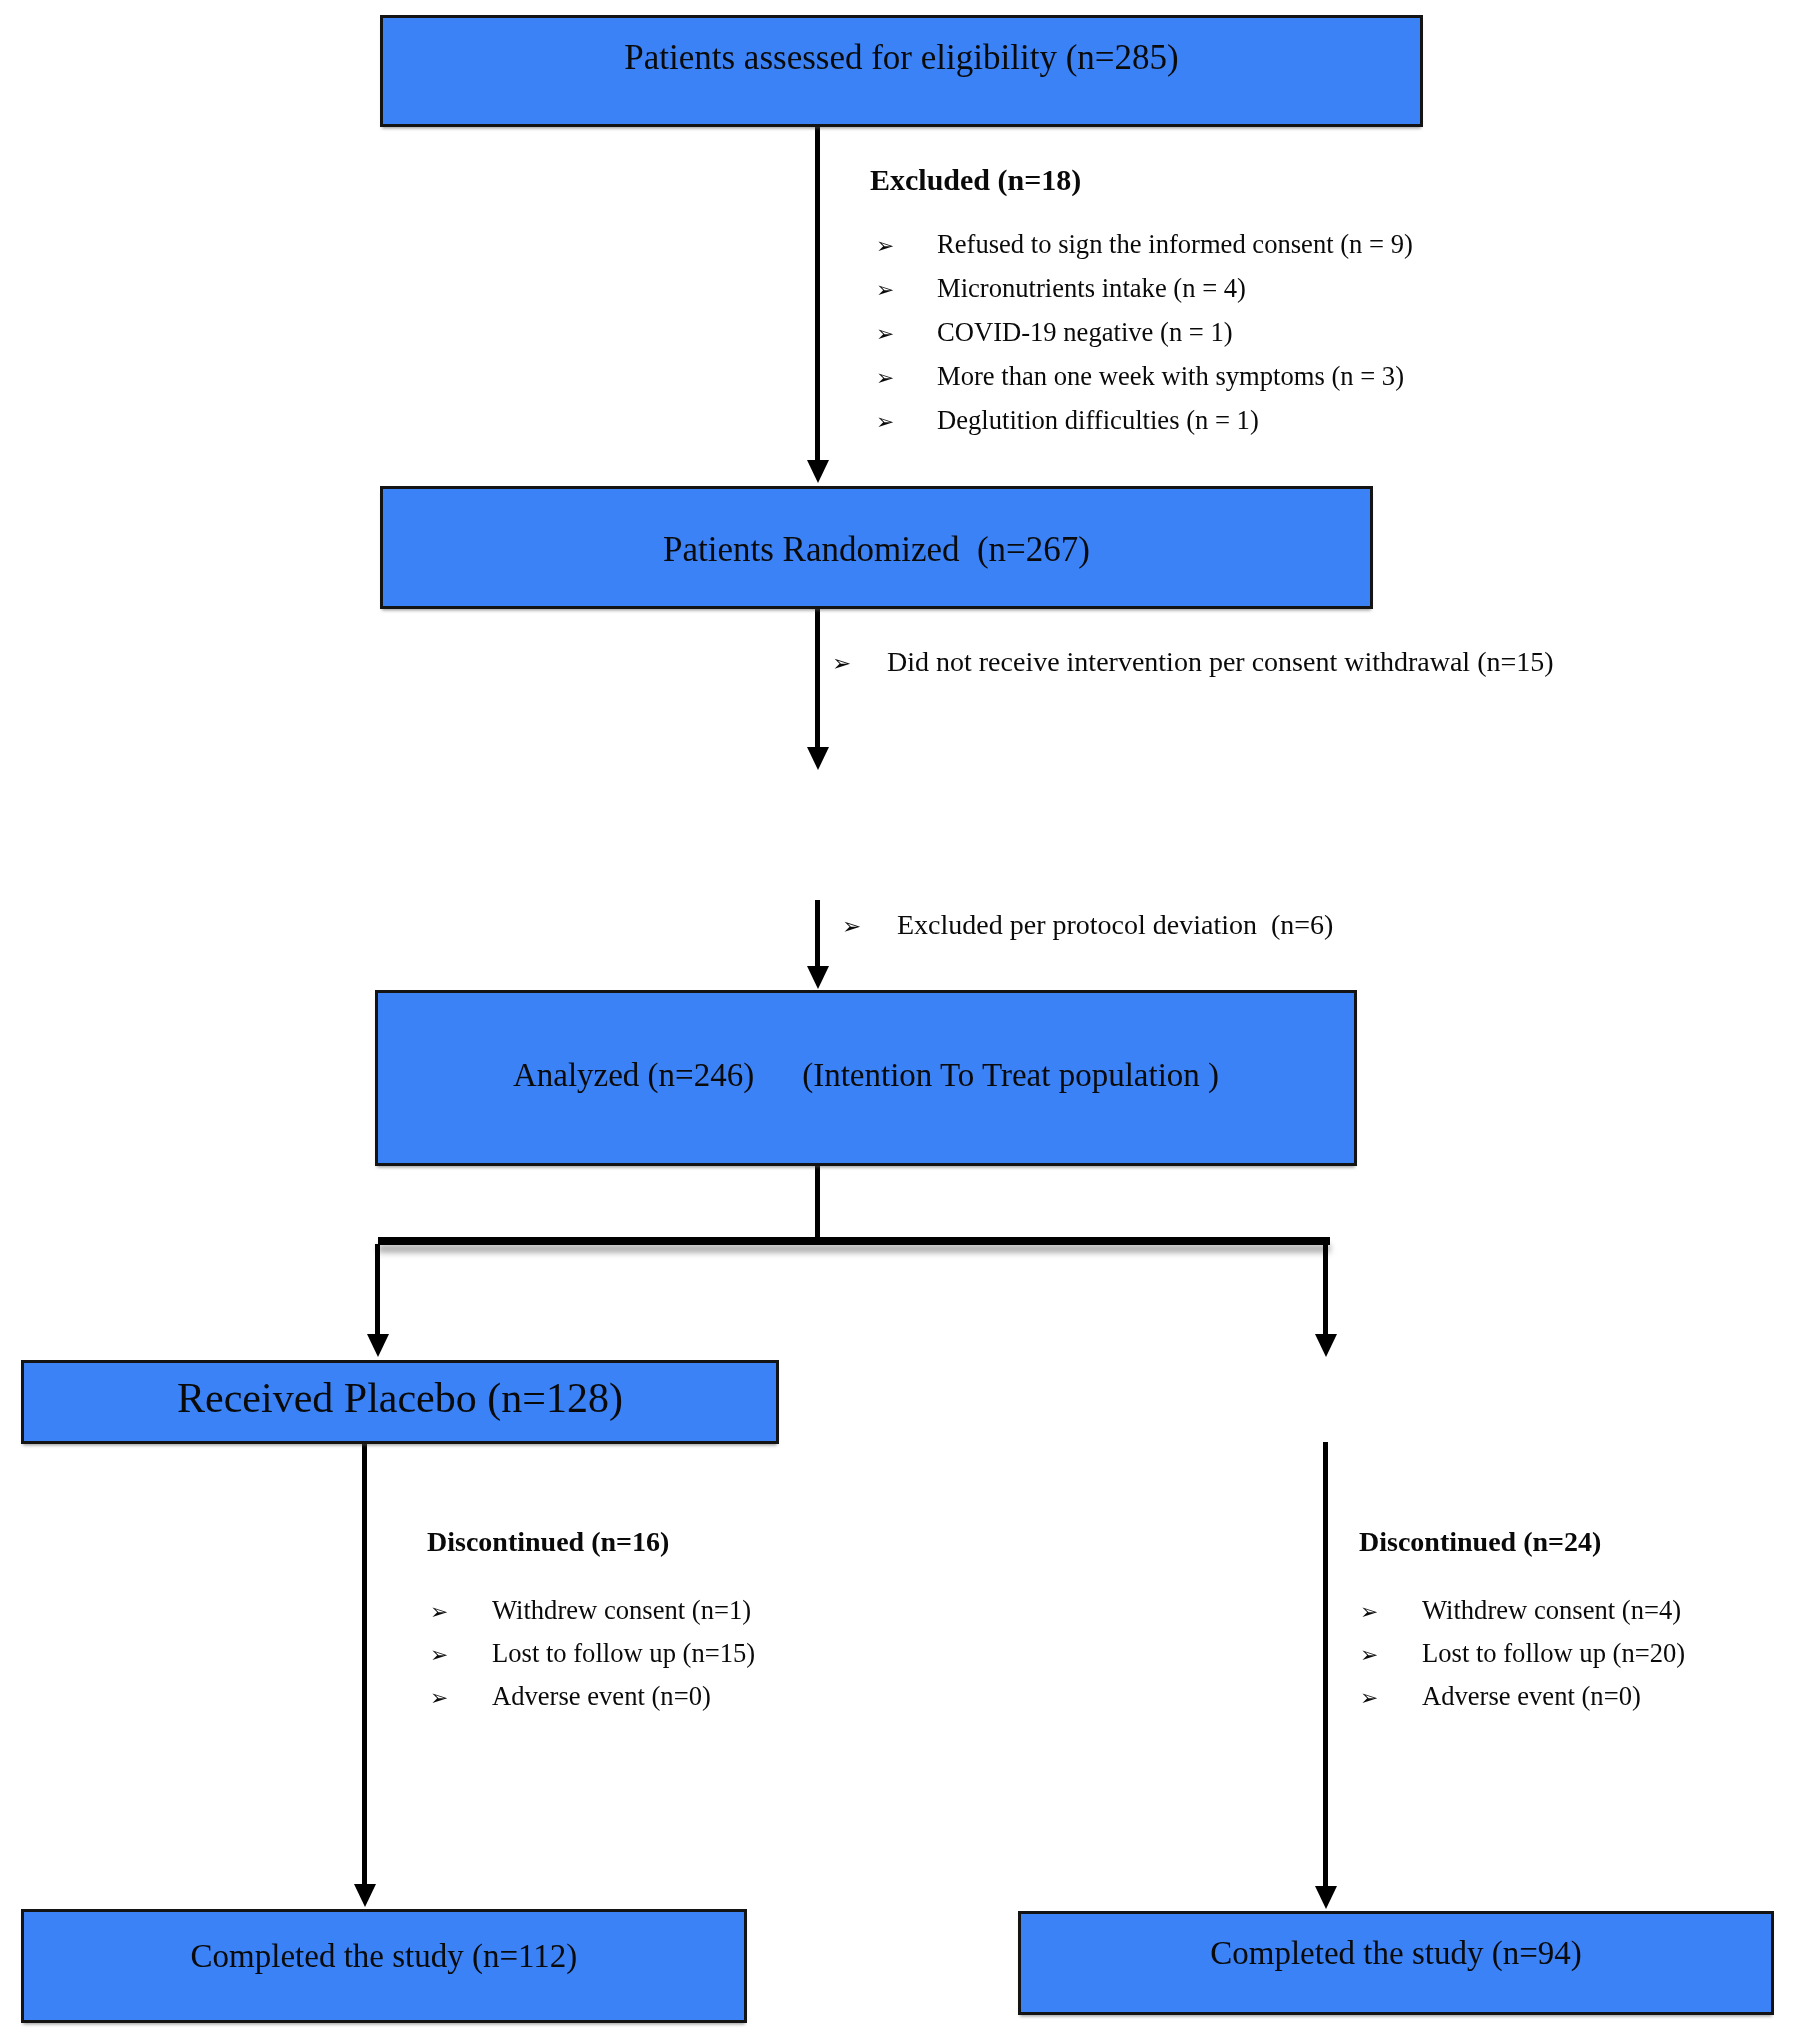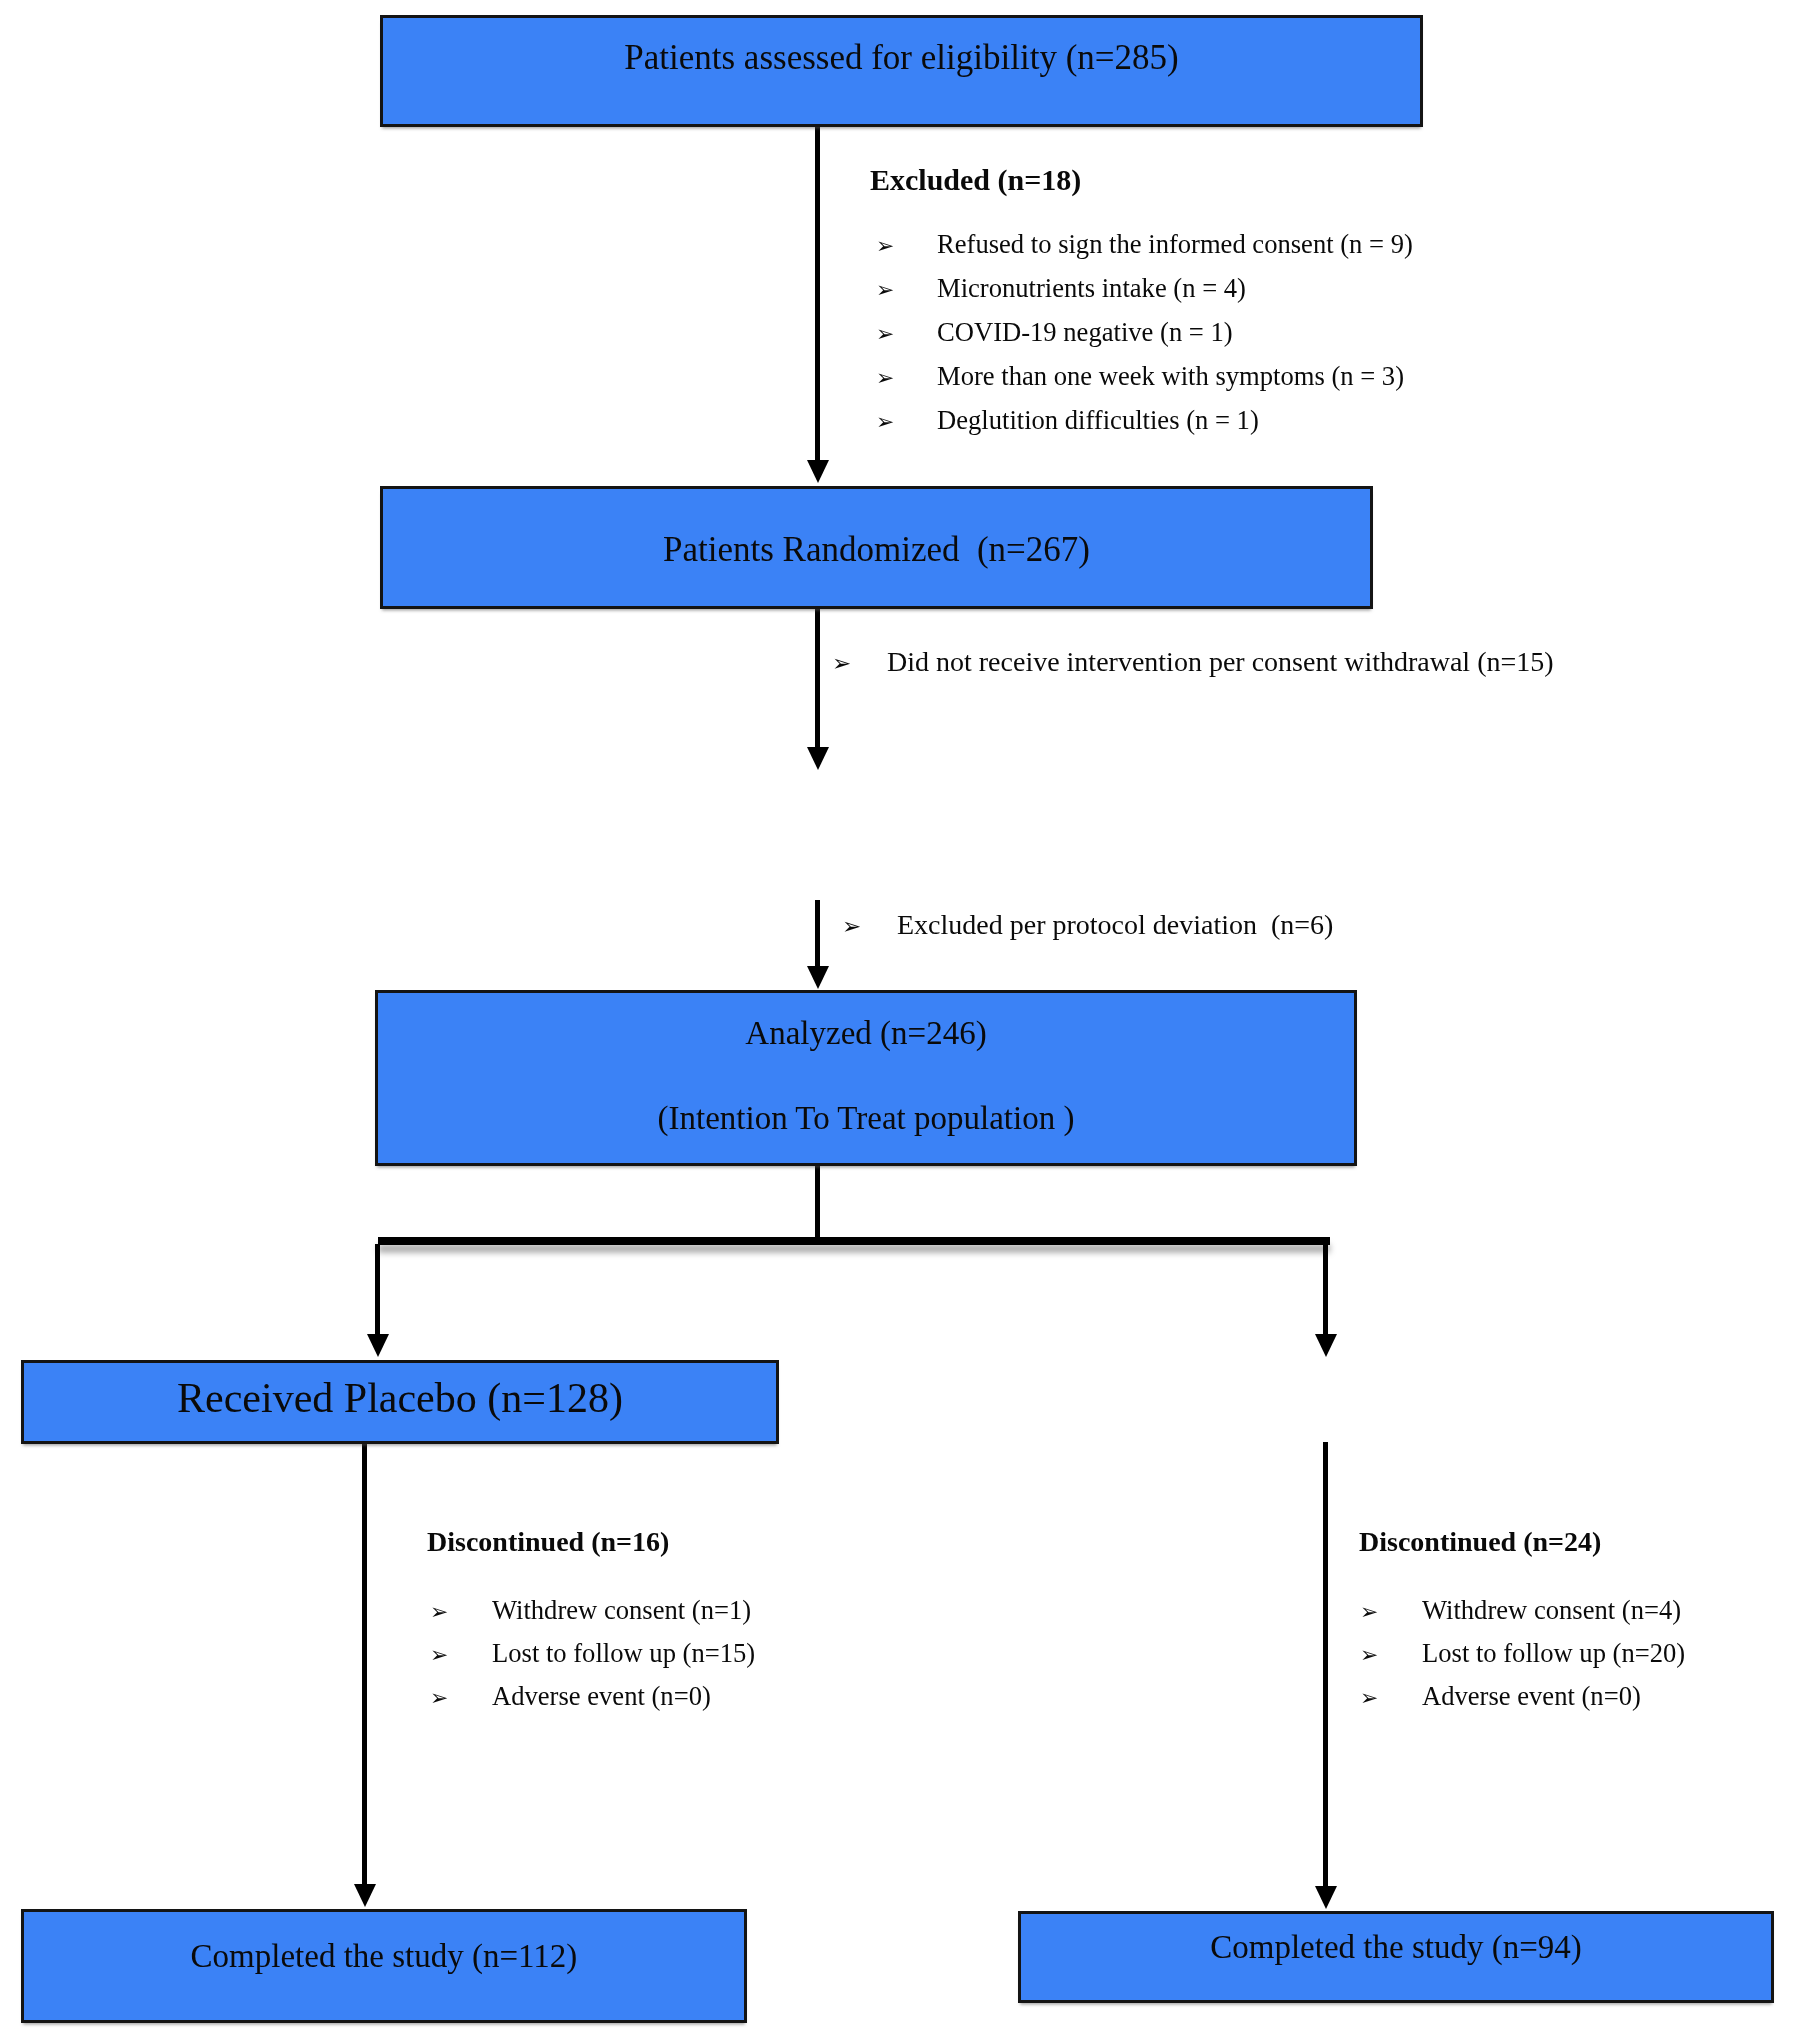"Analyzed (n=246)" #box-analyzed { flex-direction: column -> row }
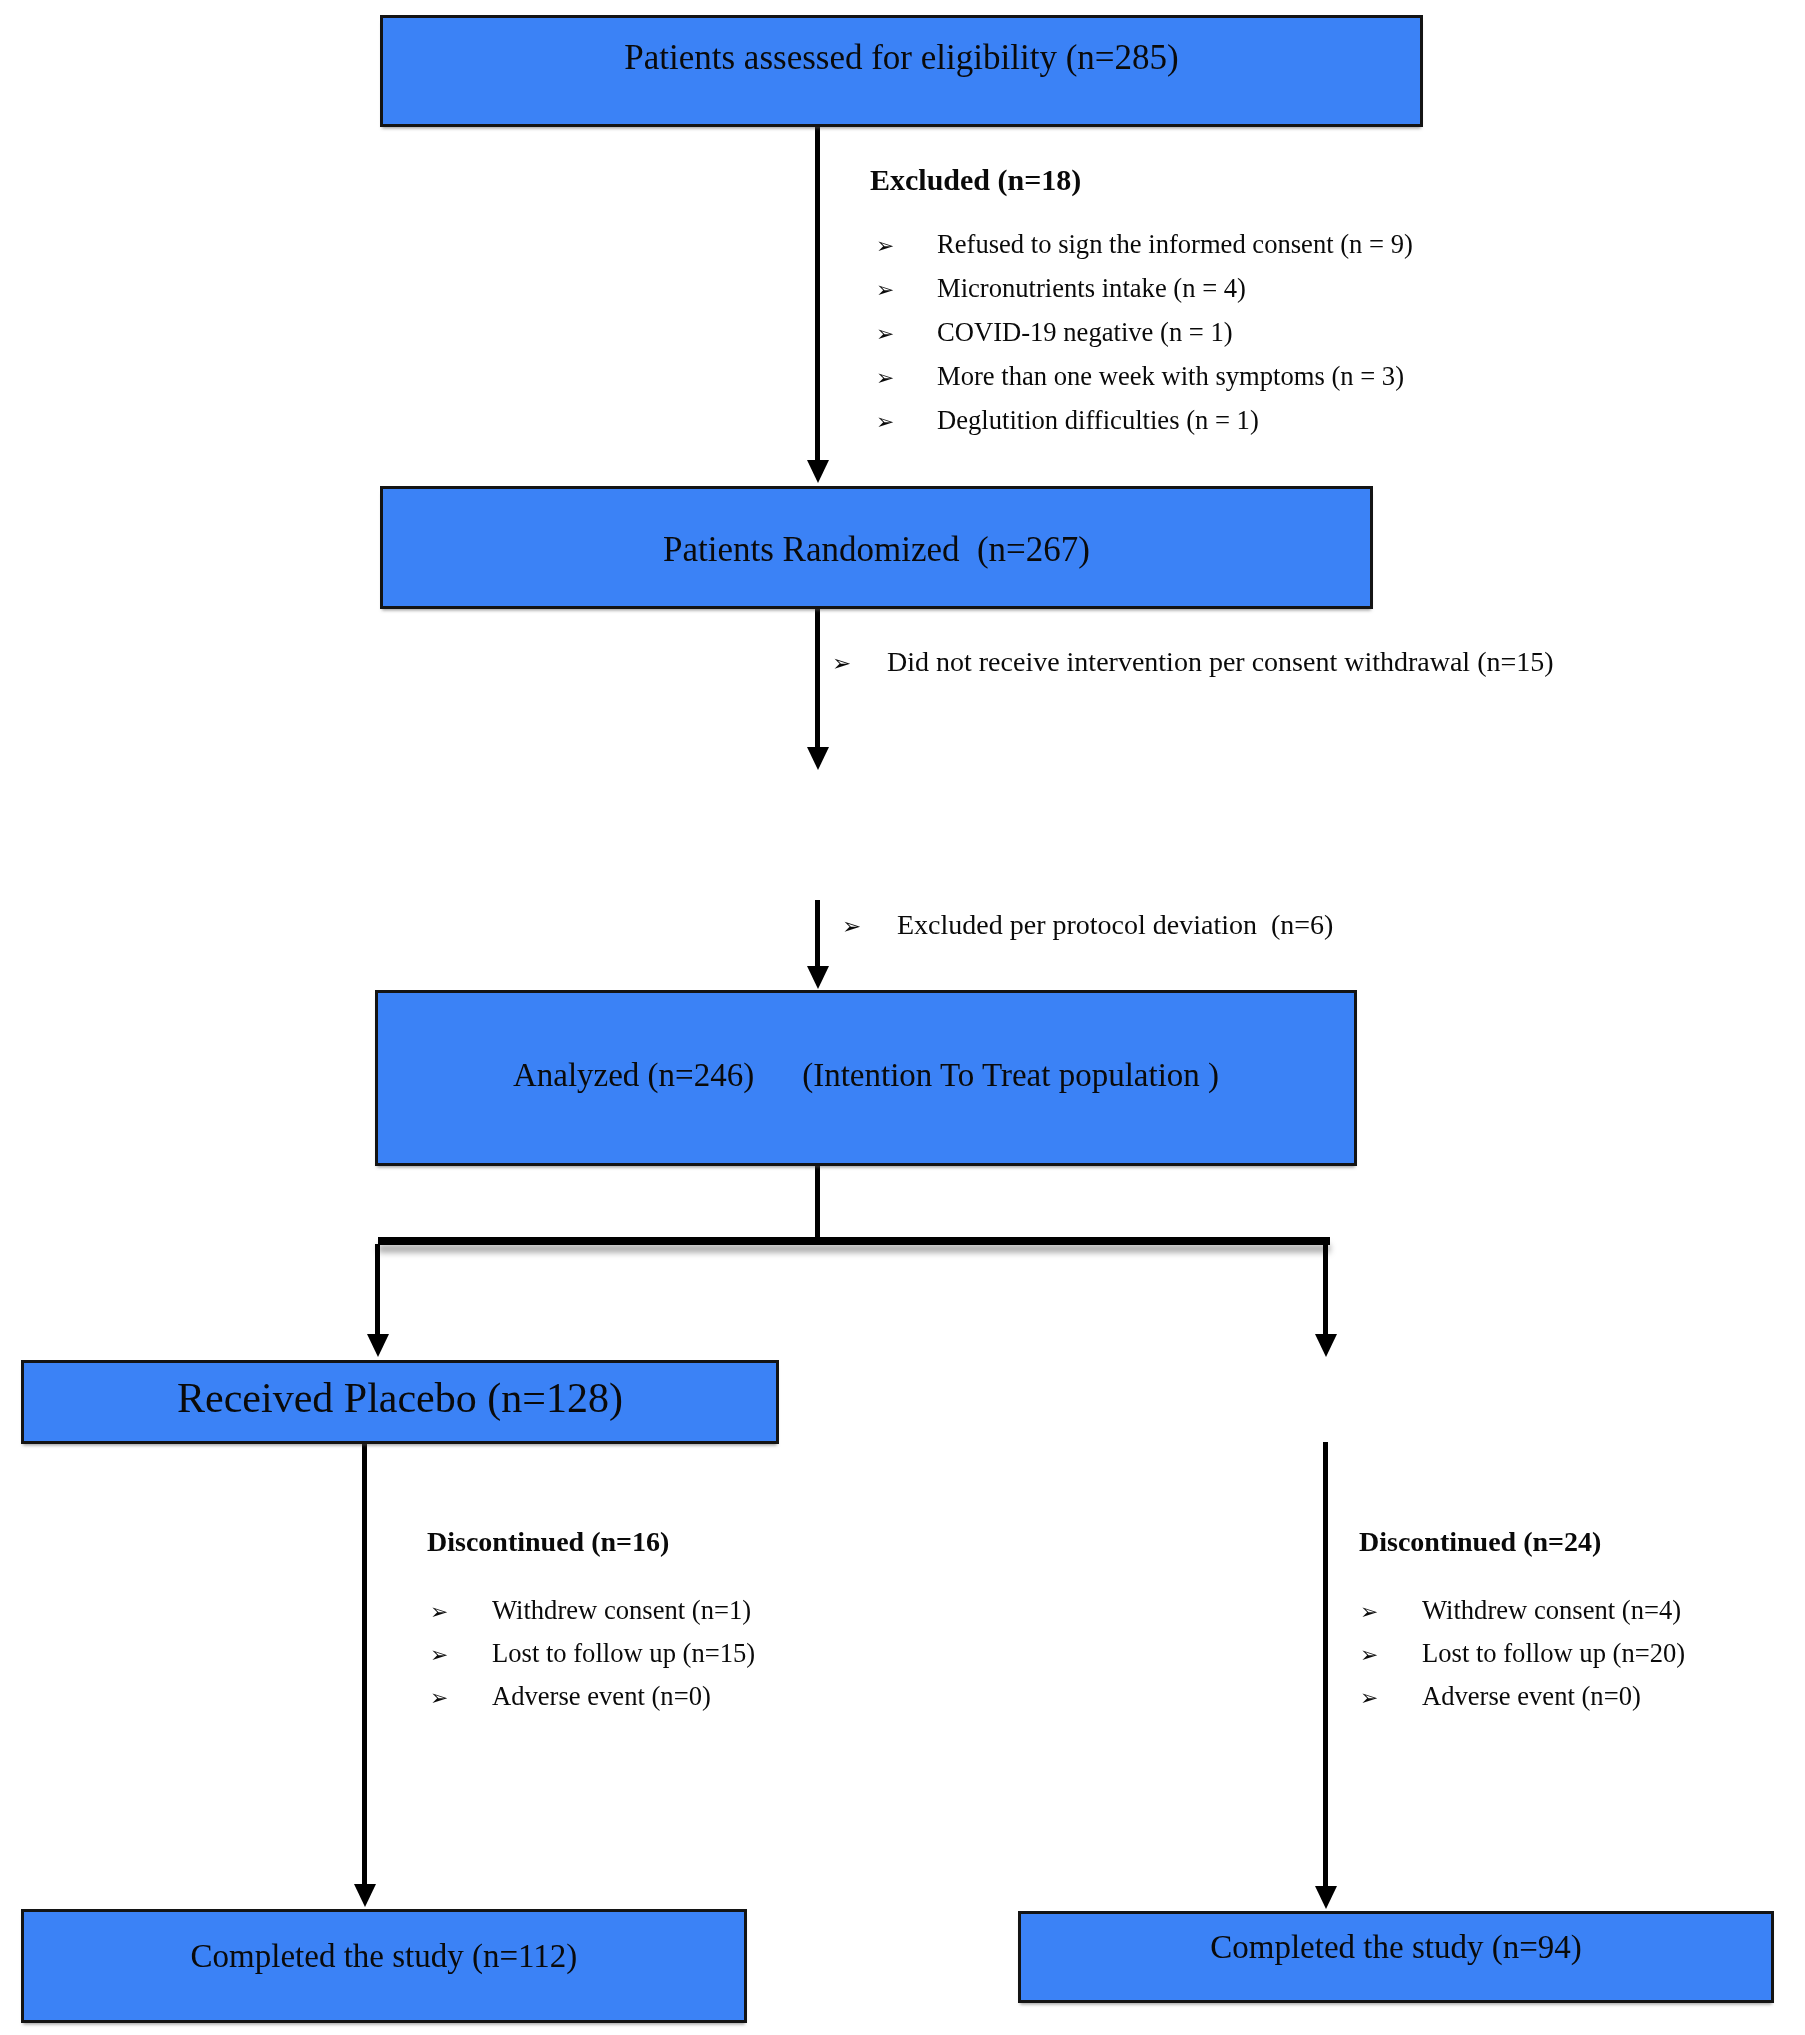"Completed the study (n=94)" #box-completed-supplement { height: 92px -> 104px }
